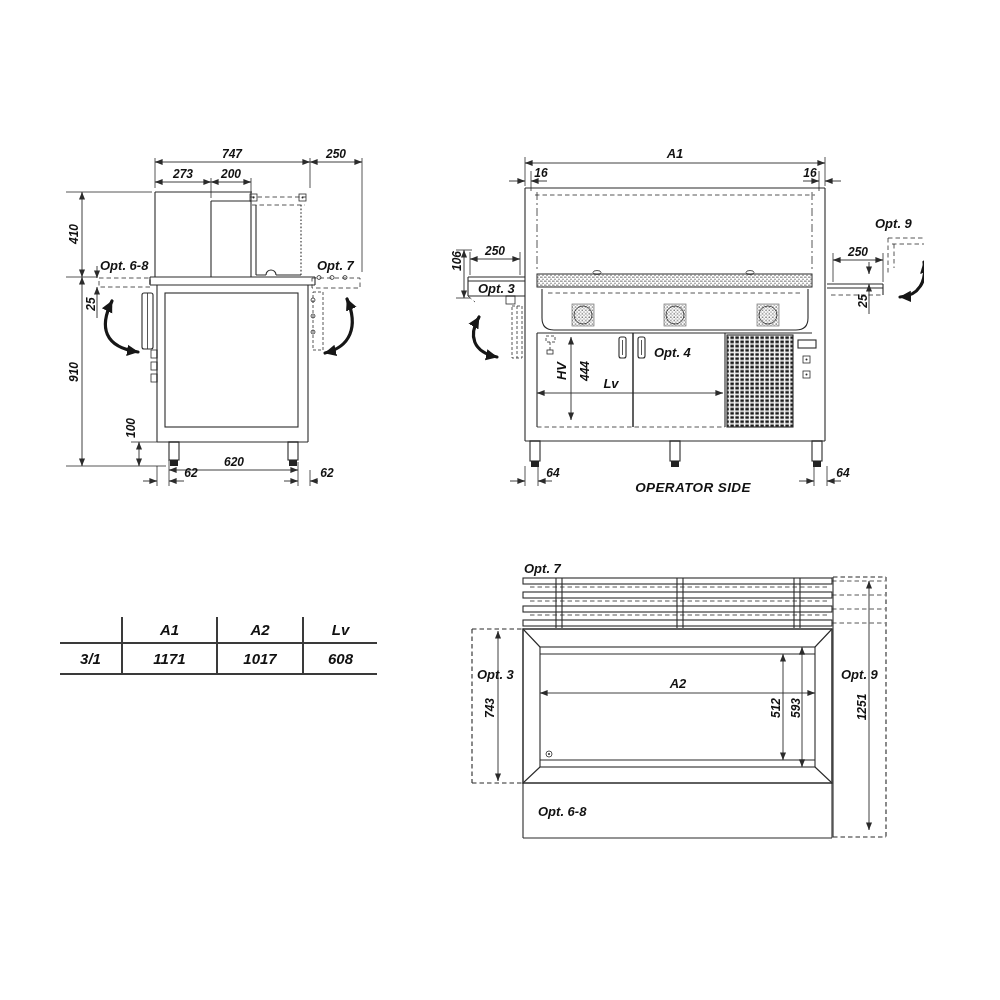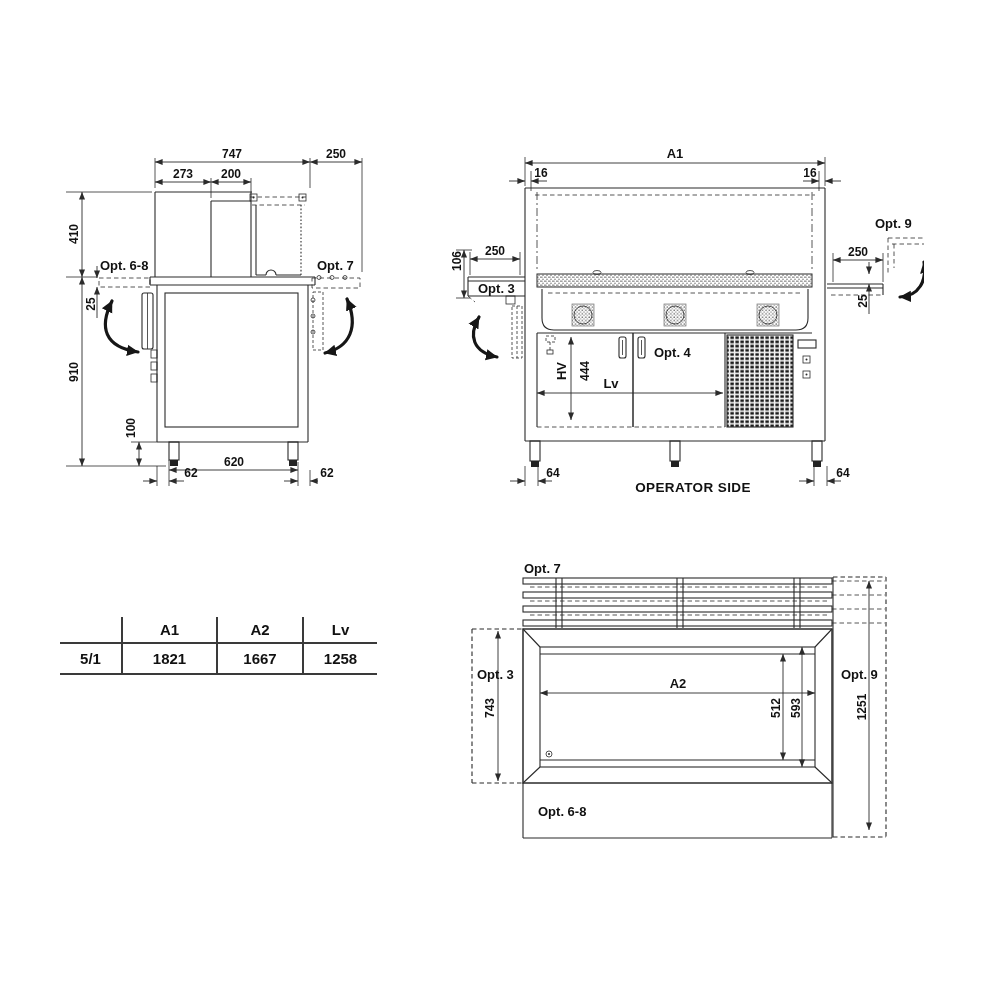"747" #stage { font-style: none -> italic }
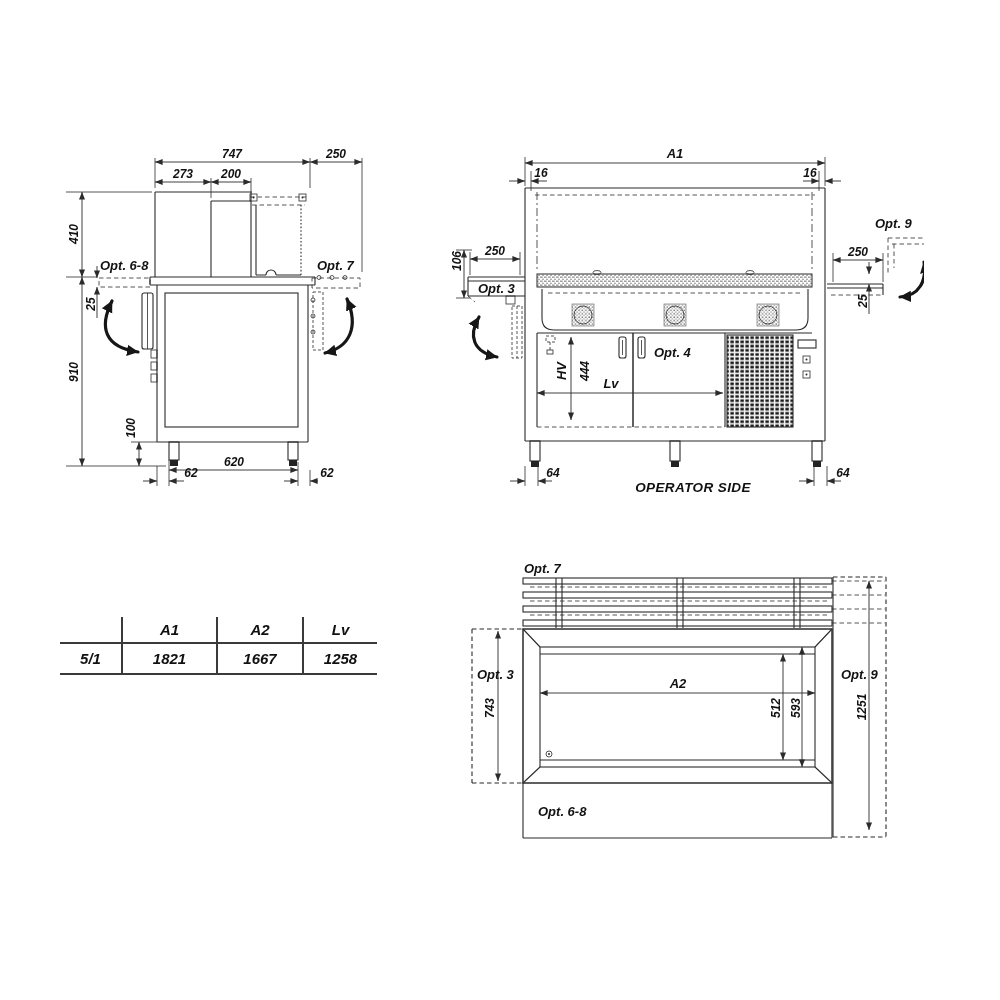"3/1" tr { html: none -> <tr> <td>3/1</td> <td>1171</td> <td>1017</td> <td>608</td> </tr> }
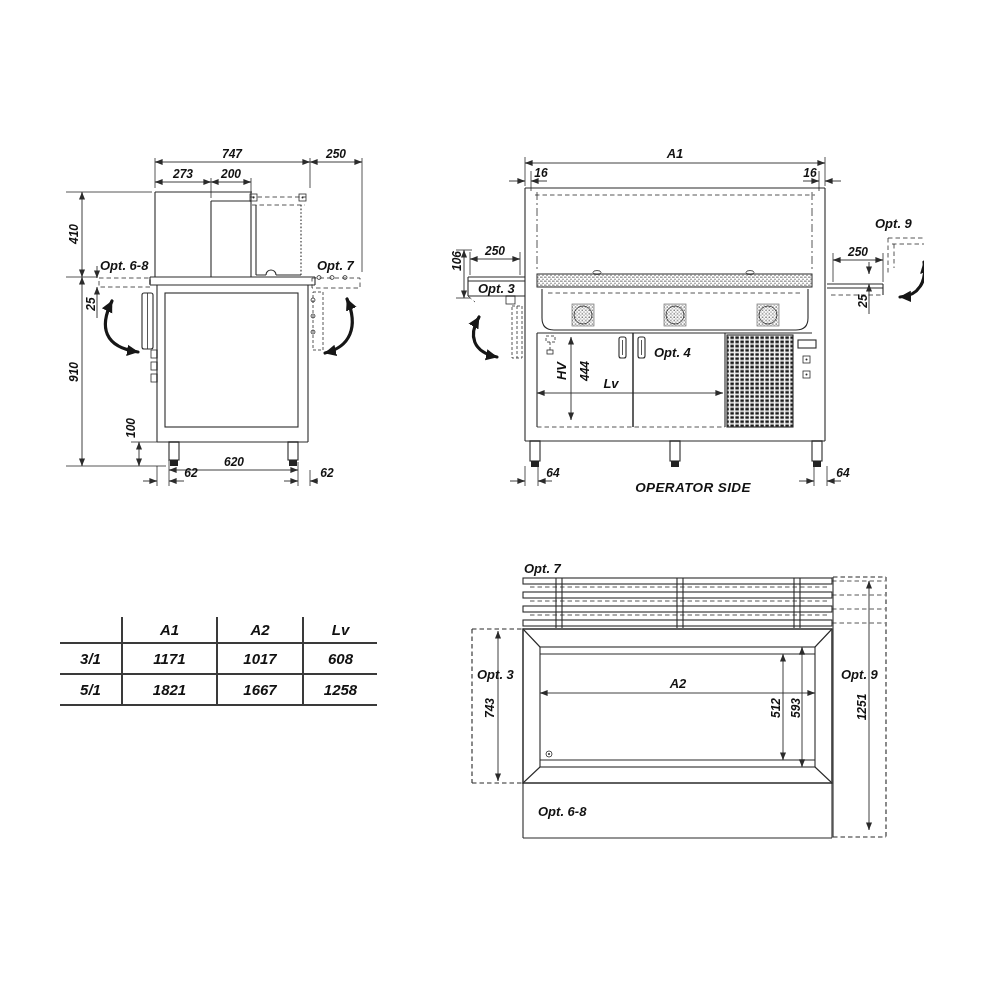"5/1" tr { html: <tr> <td>5/1</td> <td>1821</td> <td>1667</td> <td>1258</td> </tr> -> none }
